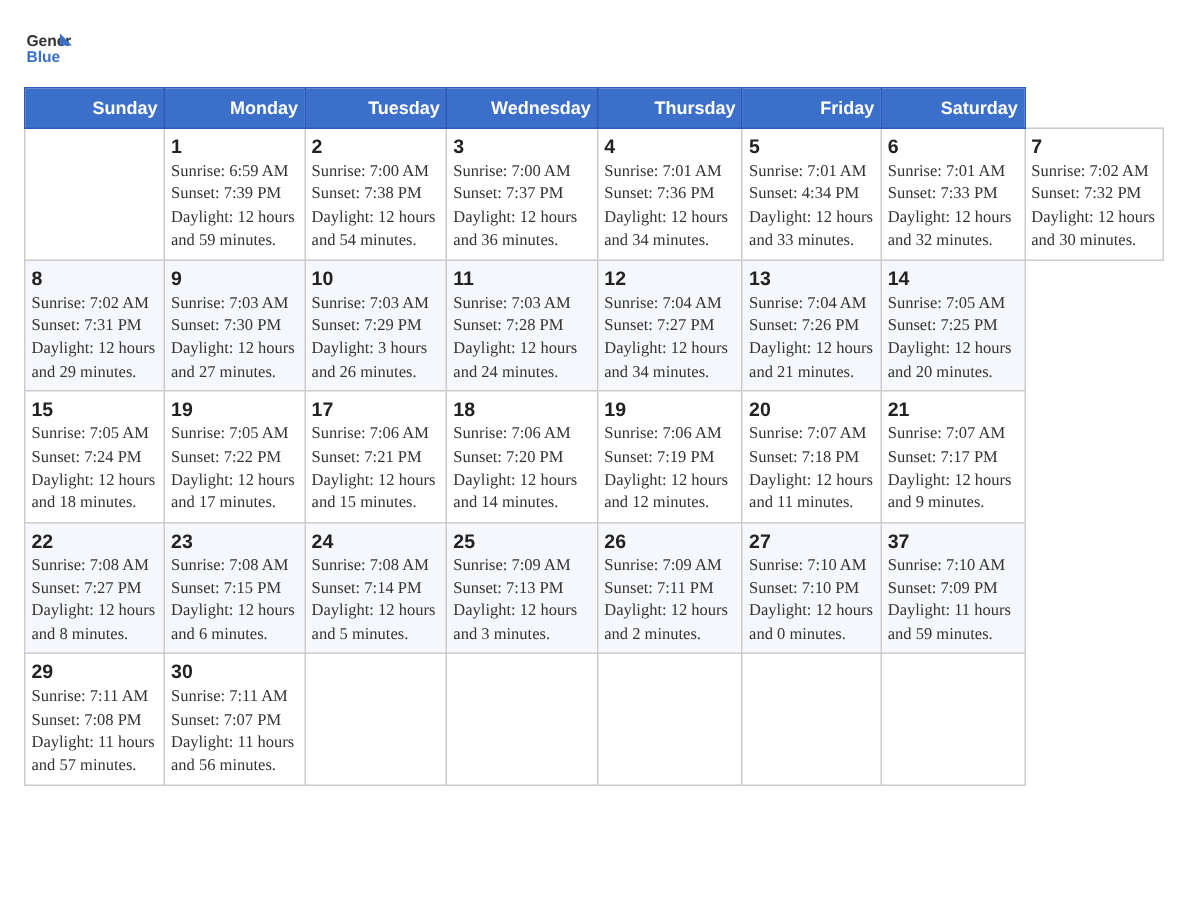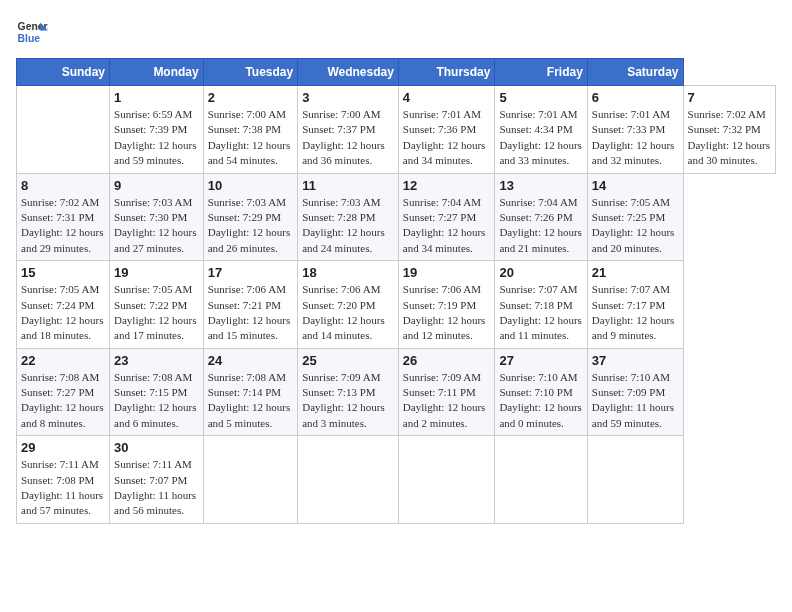"Daylight: 12 hours and 26" span { text: 12 -> 3 }
